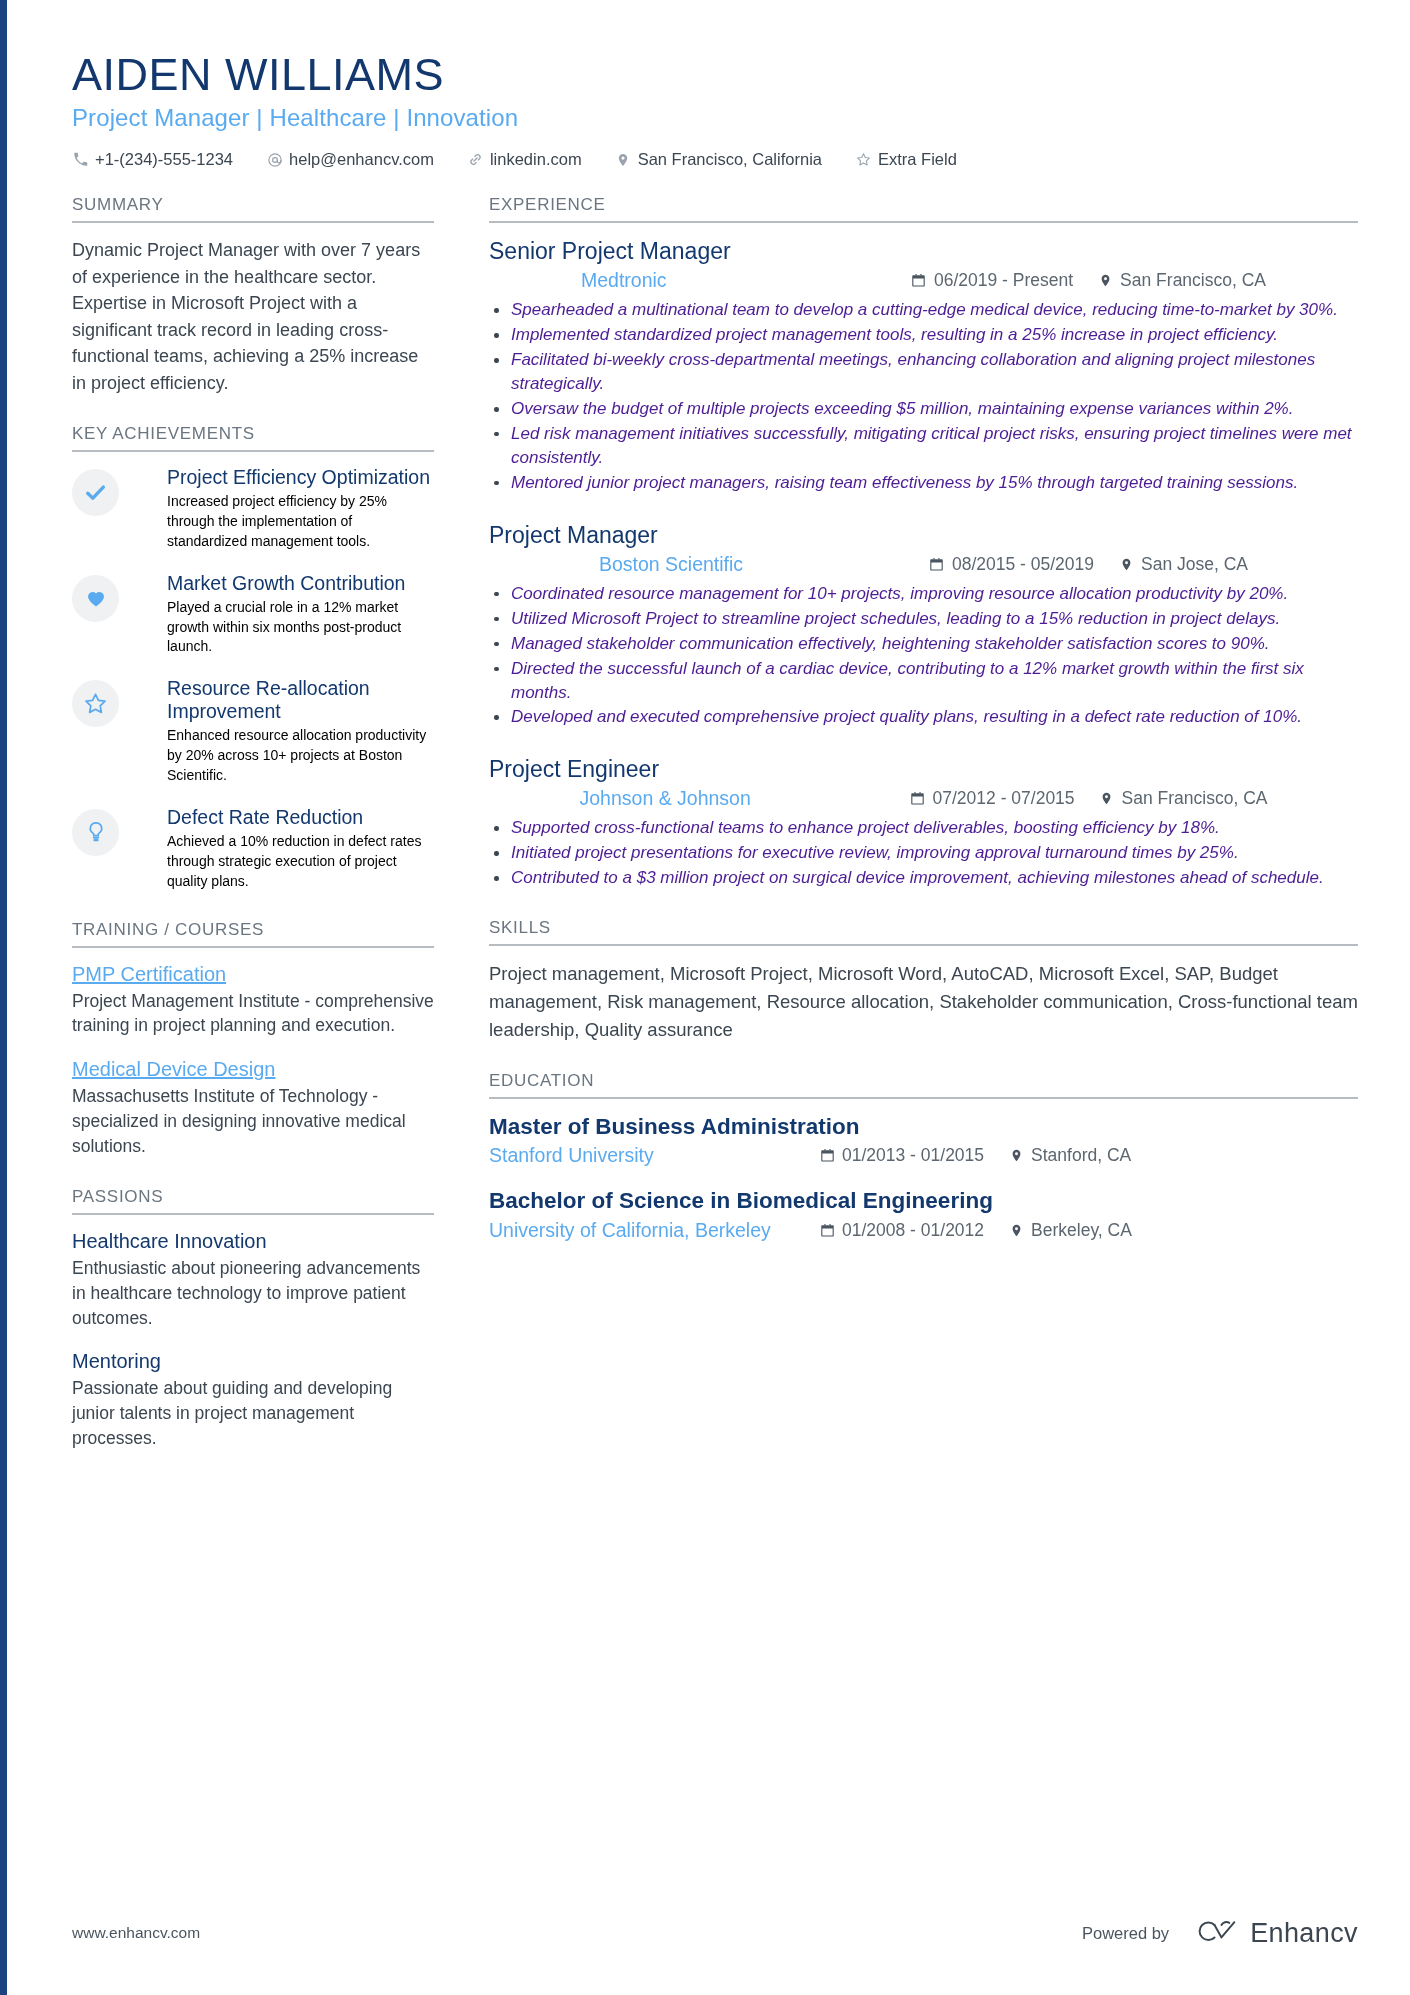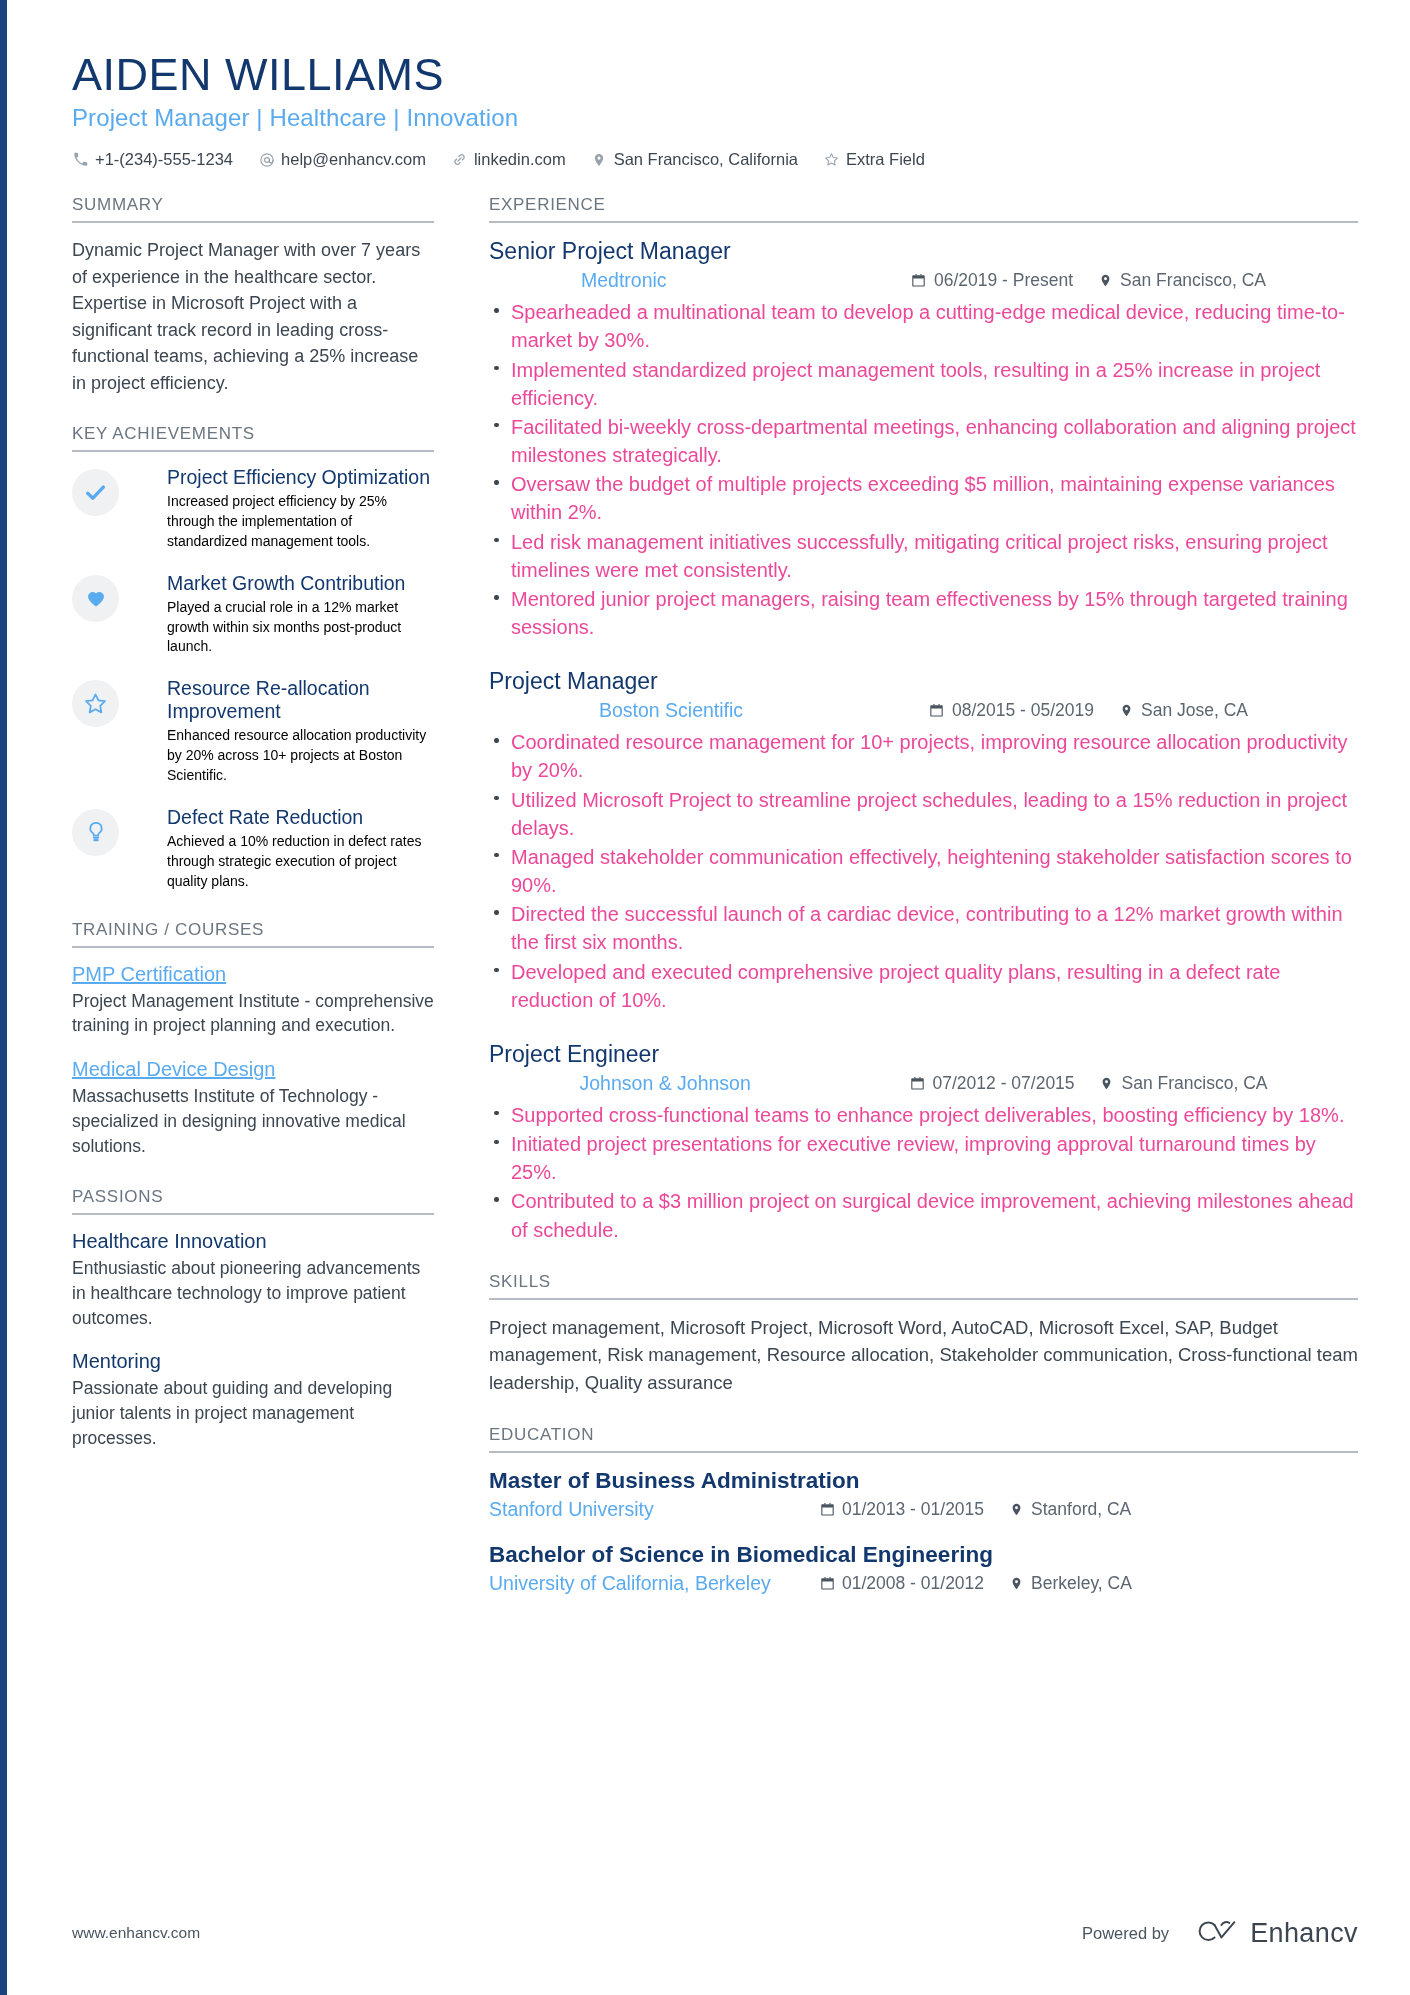"+1-(234)-555-1234" .contact-row { gap: 0 -> 8px }
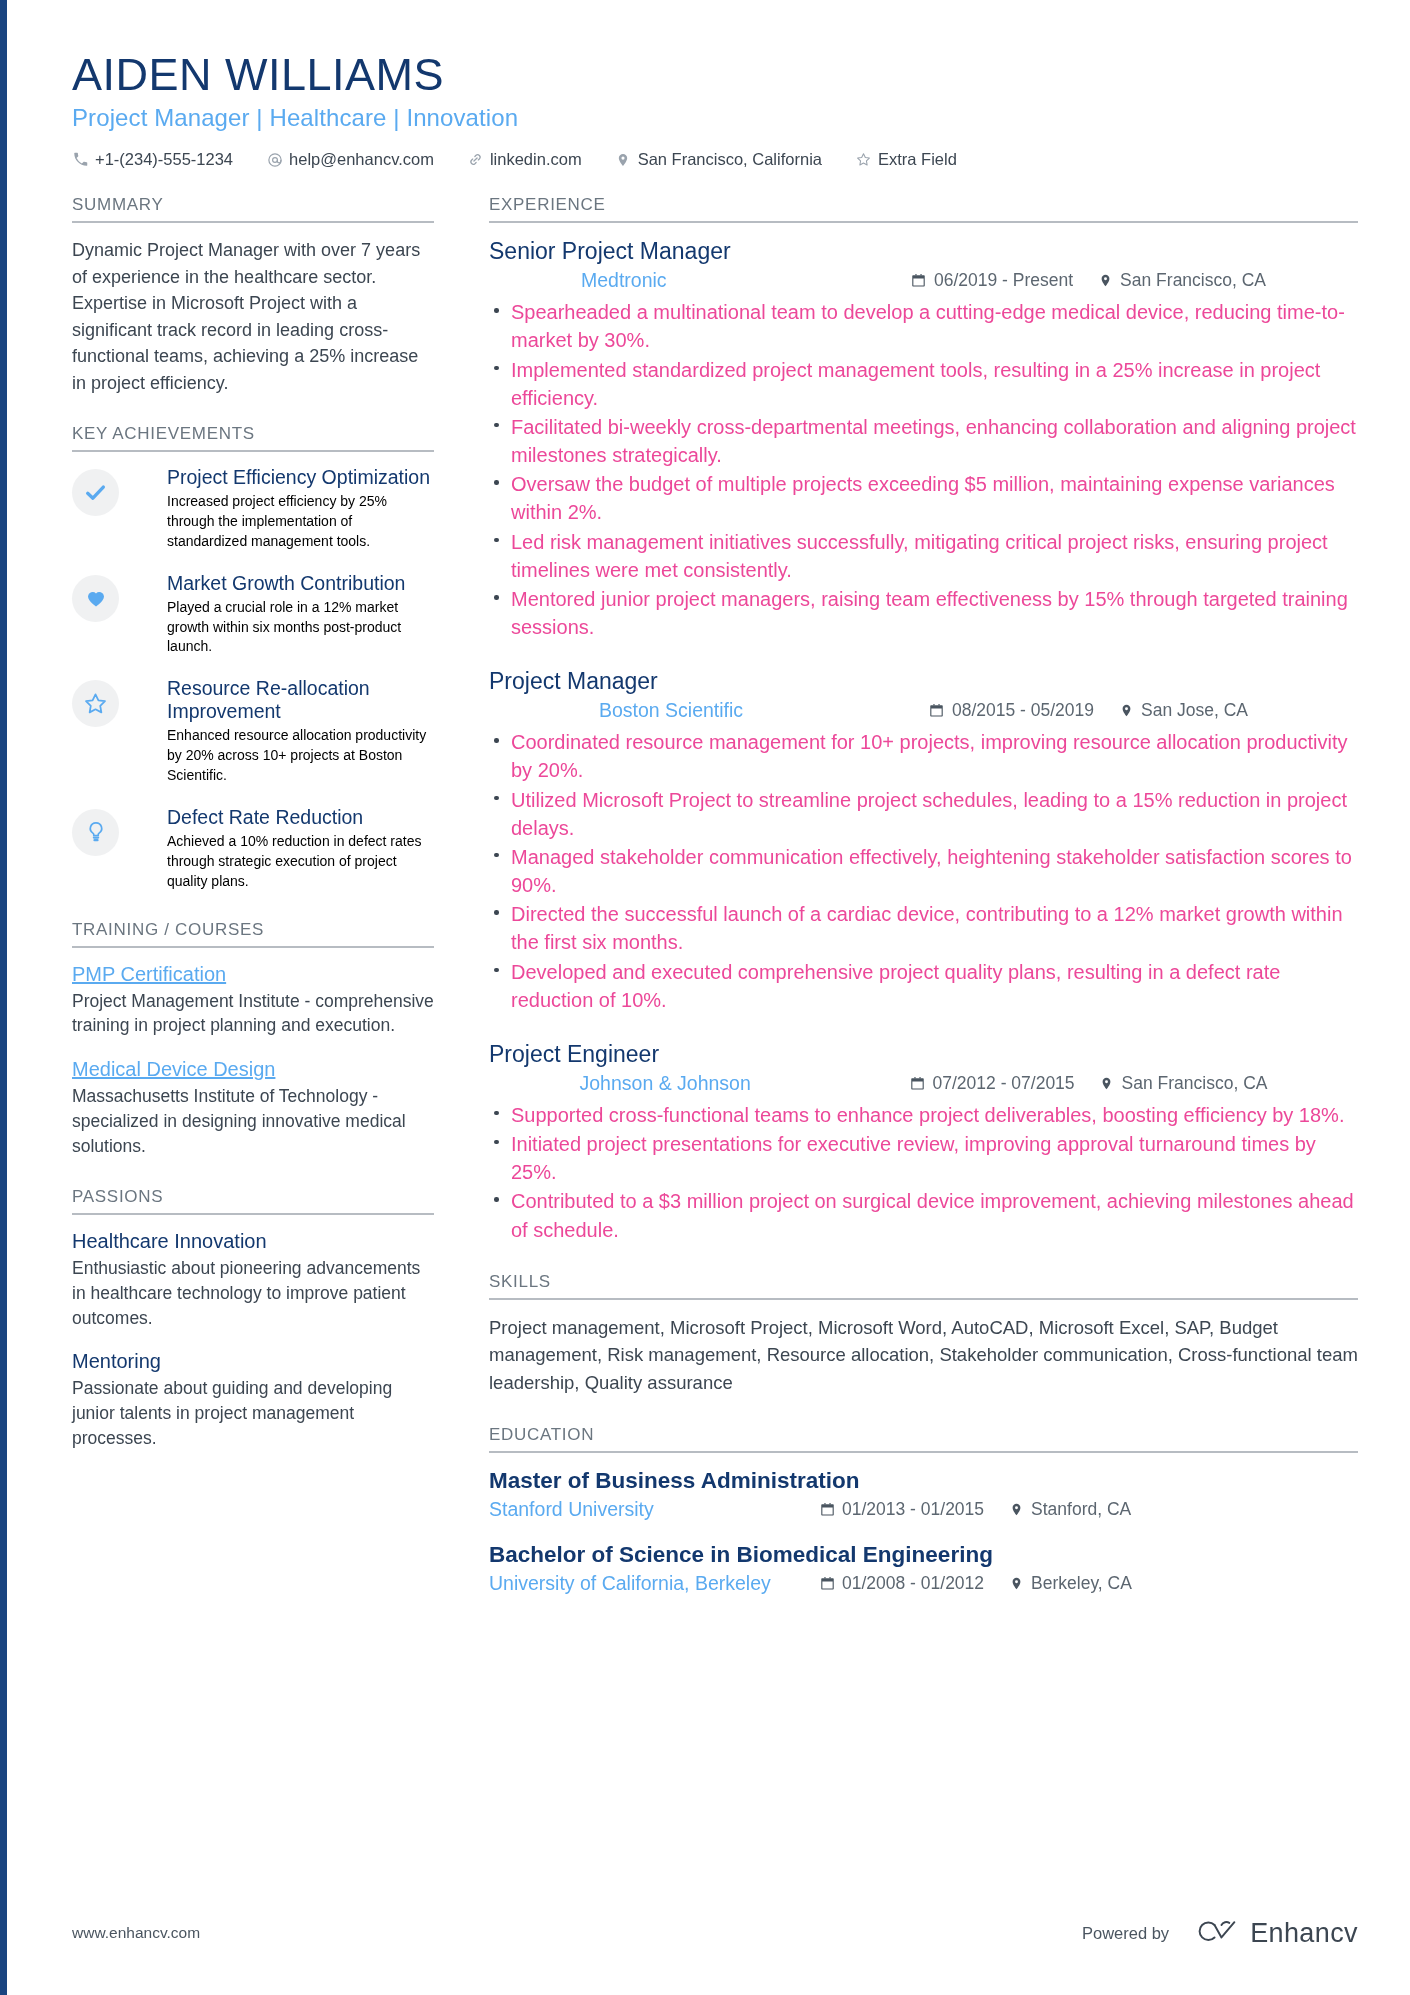"Spearheaded a multinational team to" ul.bullets li { color: #ec4899 -> #4c1d95; font-size: 20px -> 17px; font-style: none -> italic }
